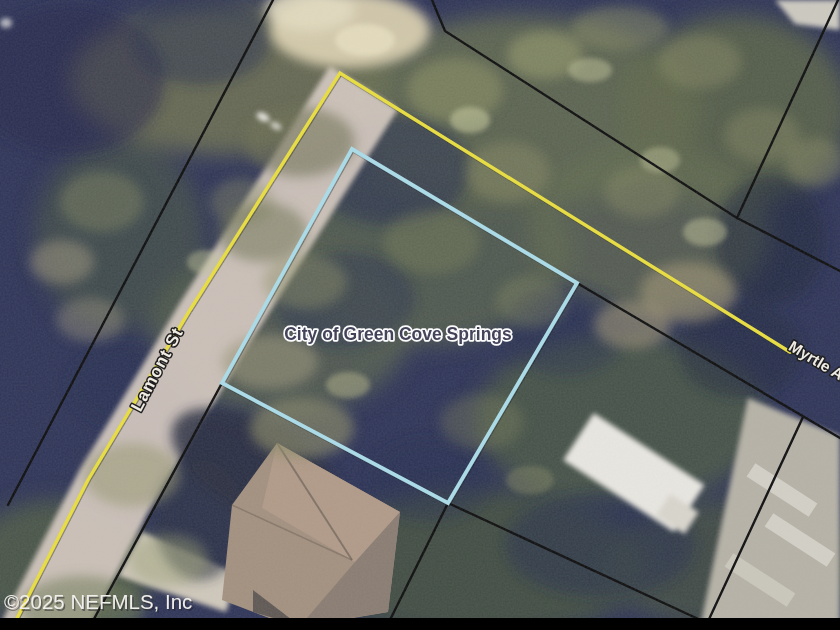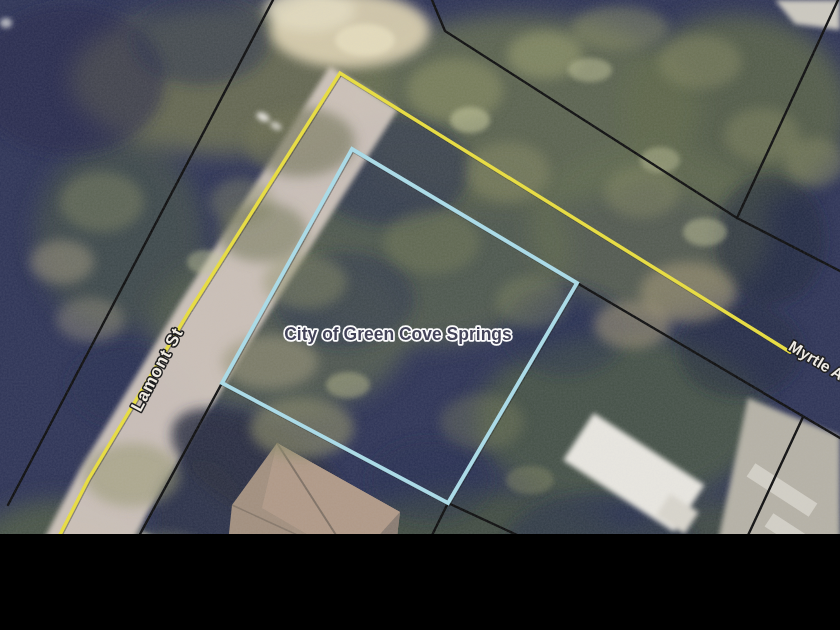"City of Green Cove Springs" .stage { height: 534px -> 618px }
